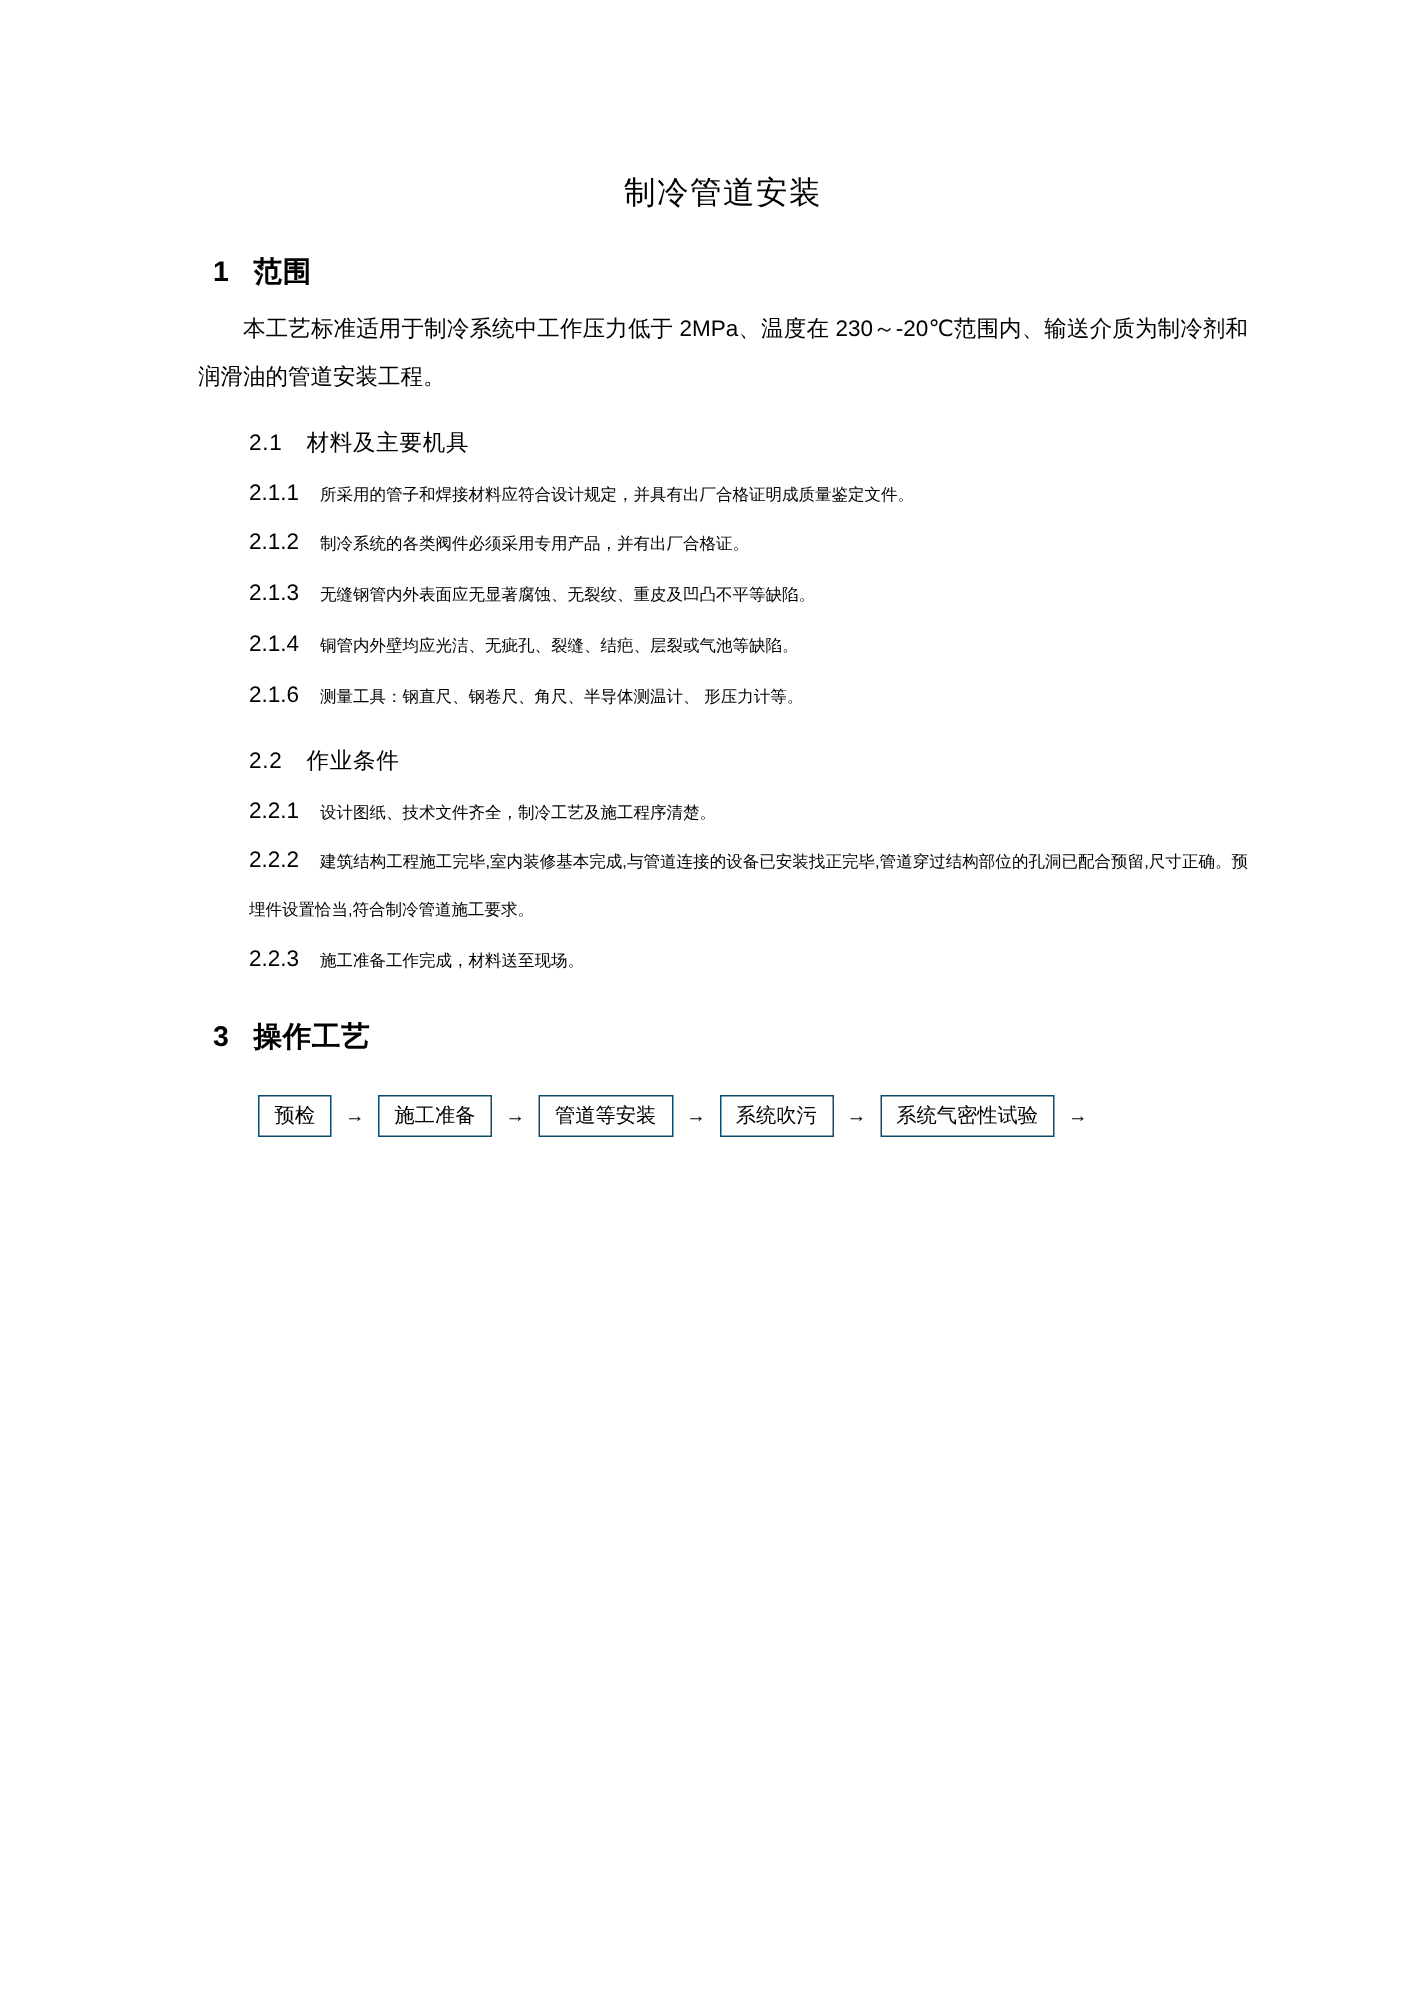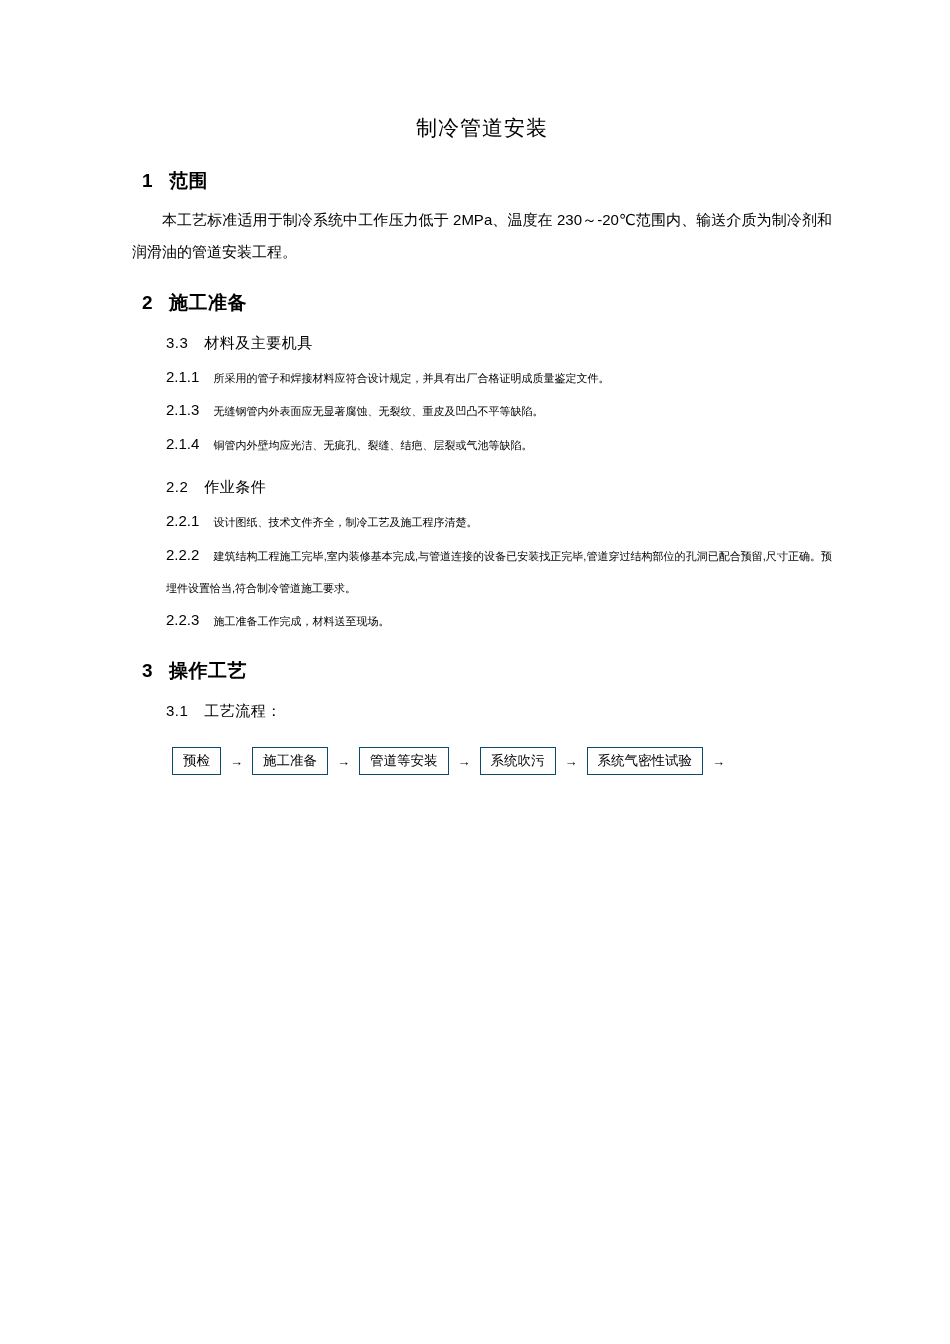"2 施工准备" div.h1 { html: <div> <span>2</span><span>施工准备</span> </div> -> none }
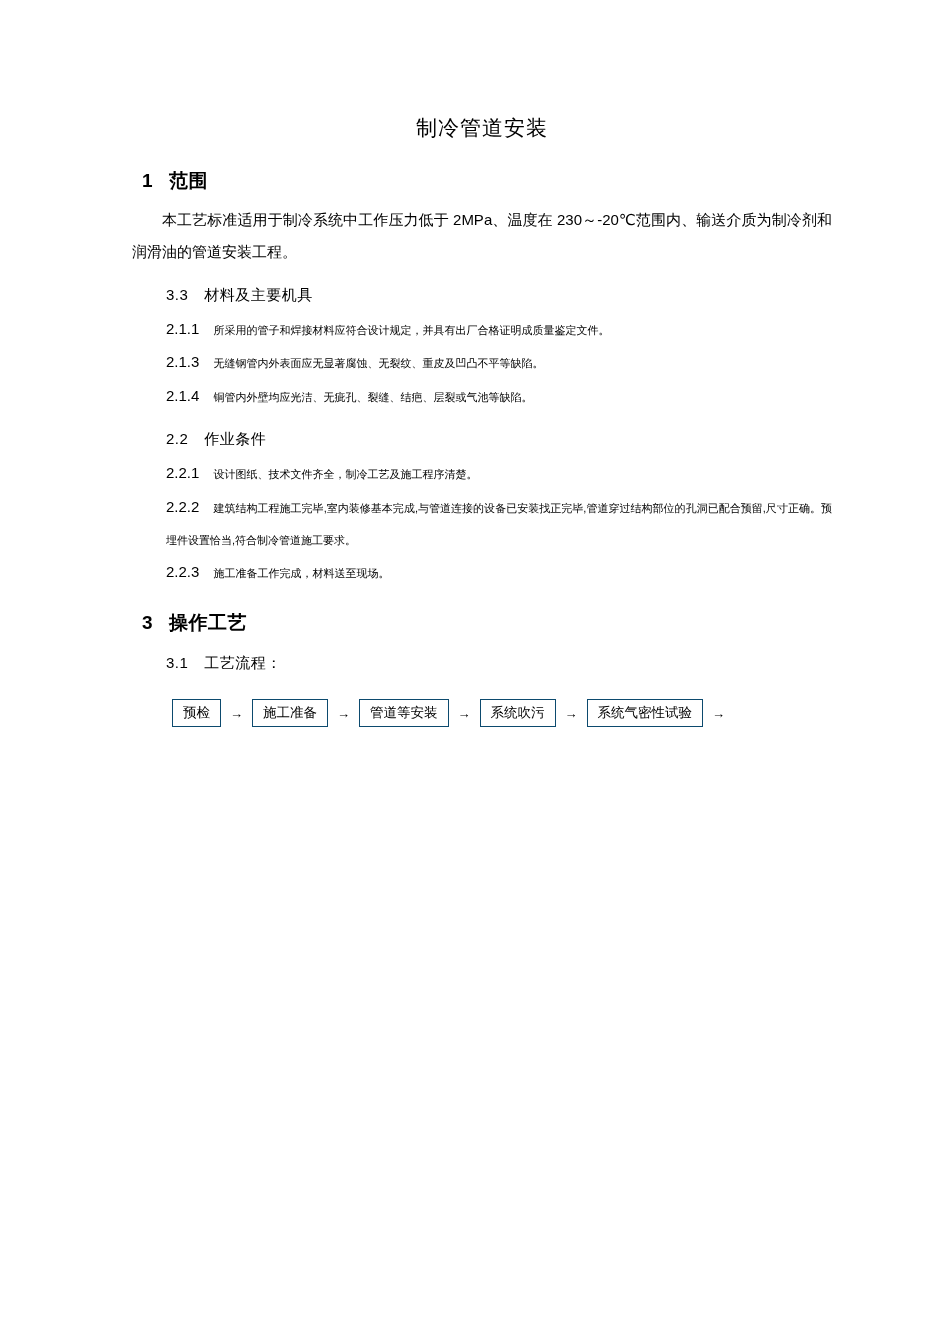"3.3" span.num { text: 3.3 -> 2.1 }
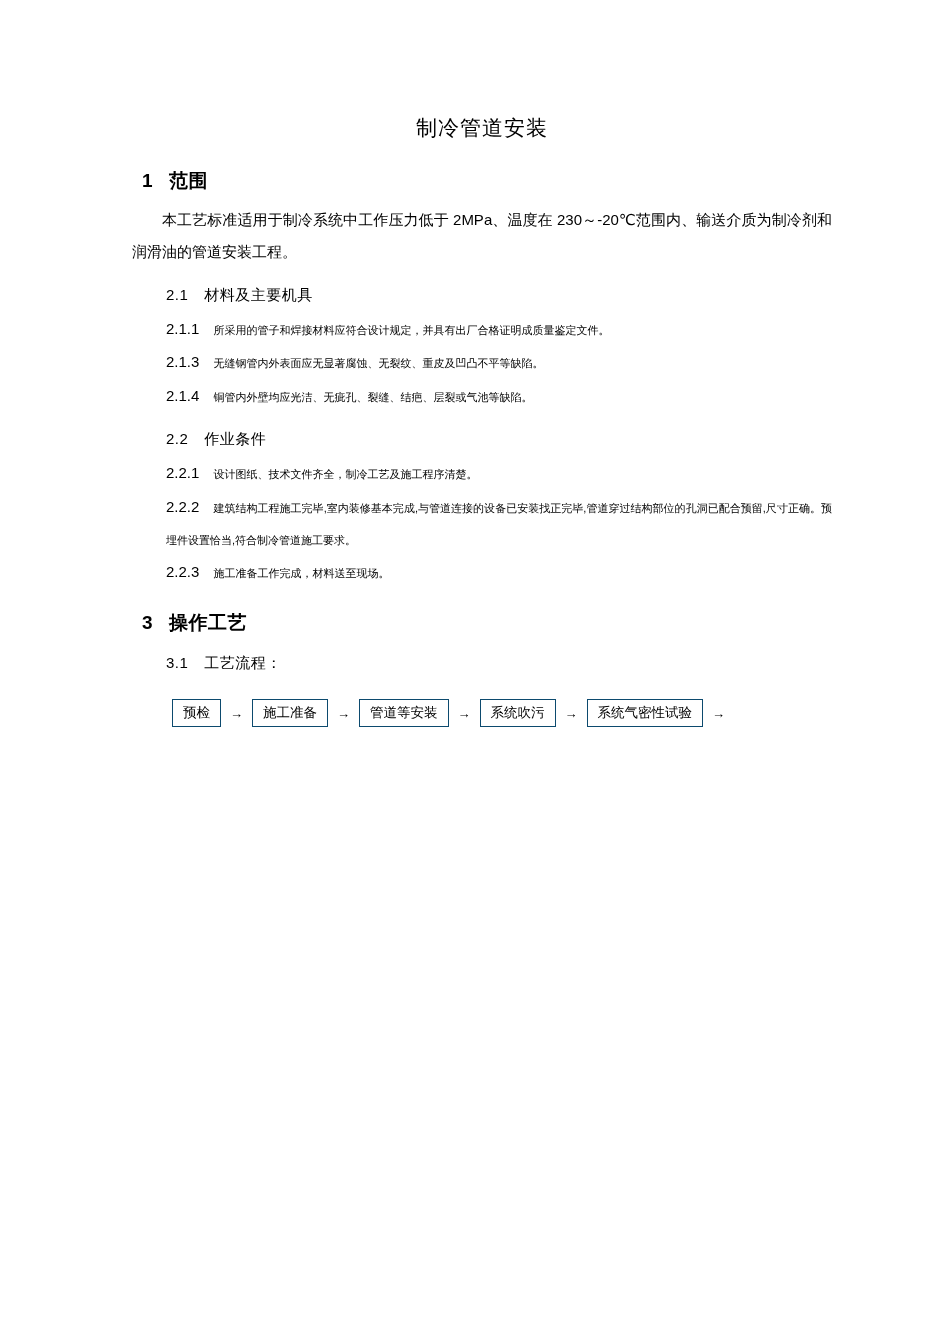"2.1.2 制冷系统的各类阀件必须采用专用产品，并有出厂合格证。" div.item { html: none -> <div> <span>2.1.2</span><span>制冷系统的各类阀件必须采用专用产品，并有出厂合格证。</span> </div> }
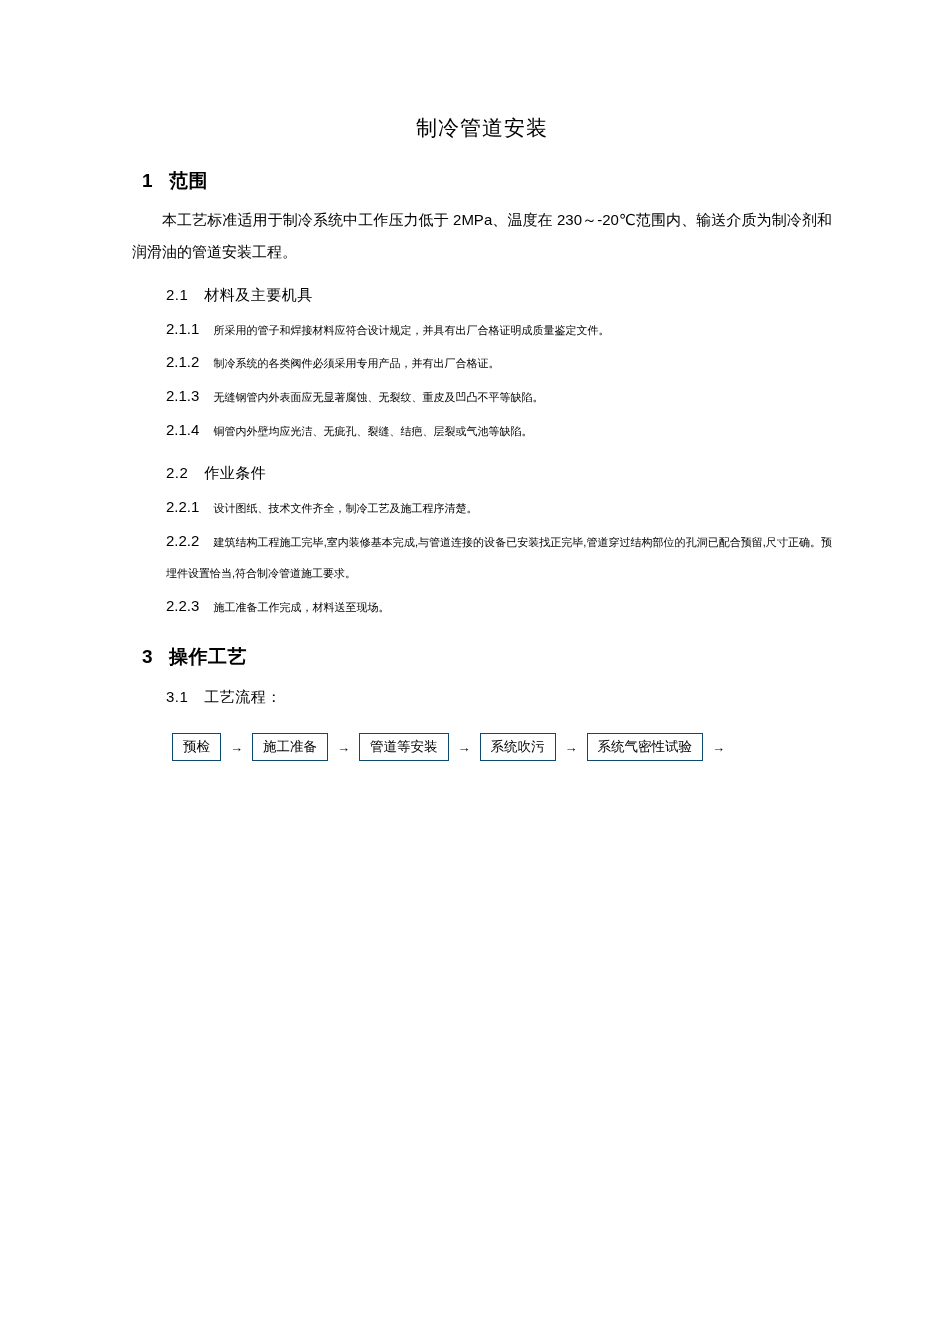"2.1.6 测量工具：钢直尺、钢卷尺、角尺、半导体测温计、 形压力计等。" div.item { html: none -> <div> <span>2.1.6</span><span>测量工具：钢直尺、钢卷尺、角尺、半导体测温计、 形压力计等。</span> </div> }
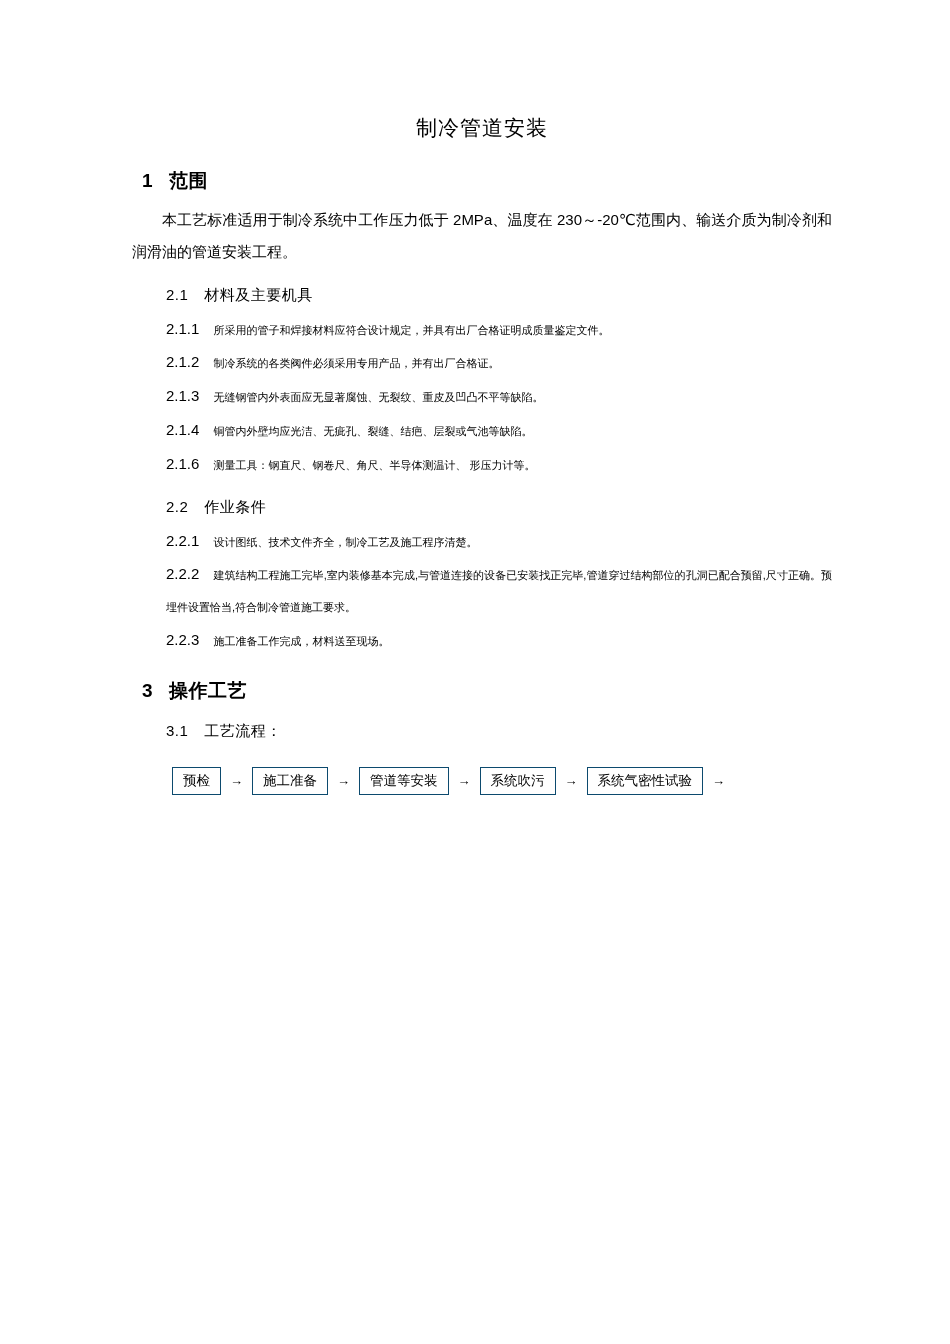"3.1 工艺流程：" div.h2 { html: <div> <span>3.1</span><span>工艺流程：</span> </div> -> none }
